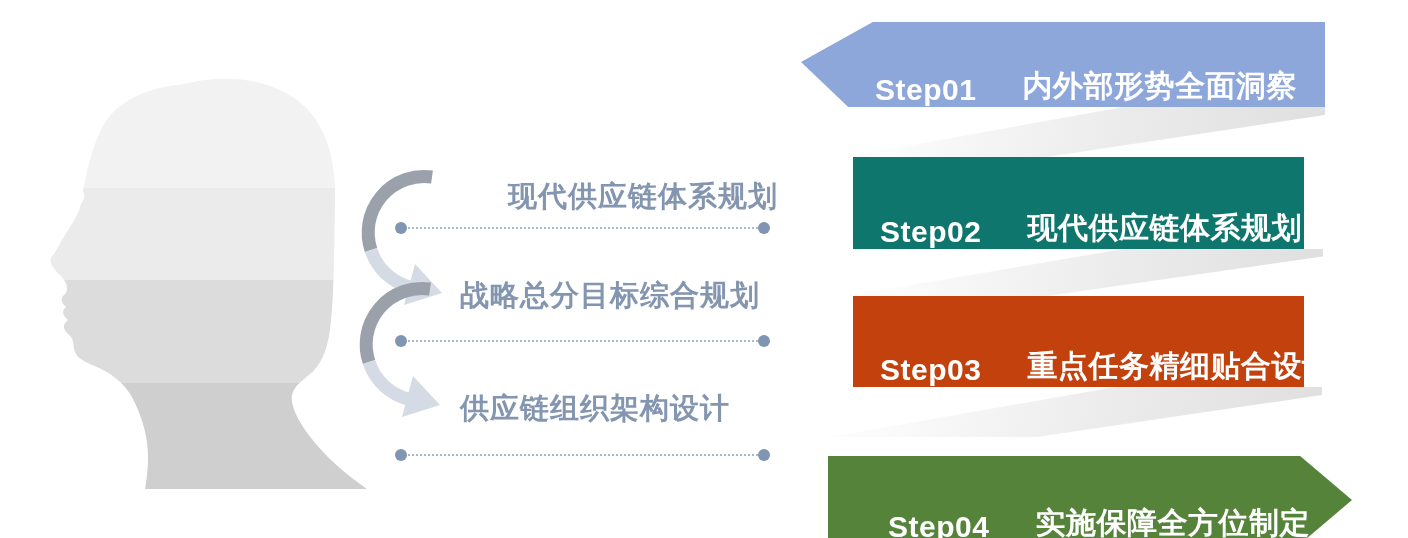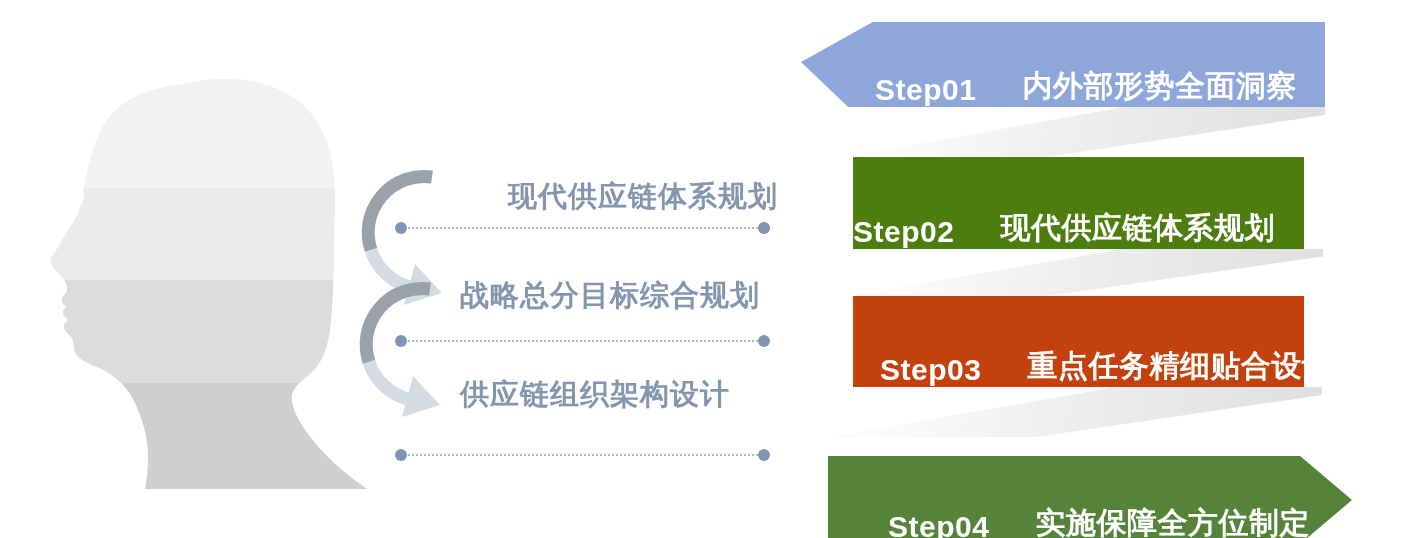"Step02" #s2 { background: #4d7c0f -> #0f766e; padding-left: none -> 27px }
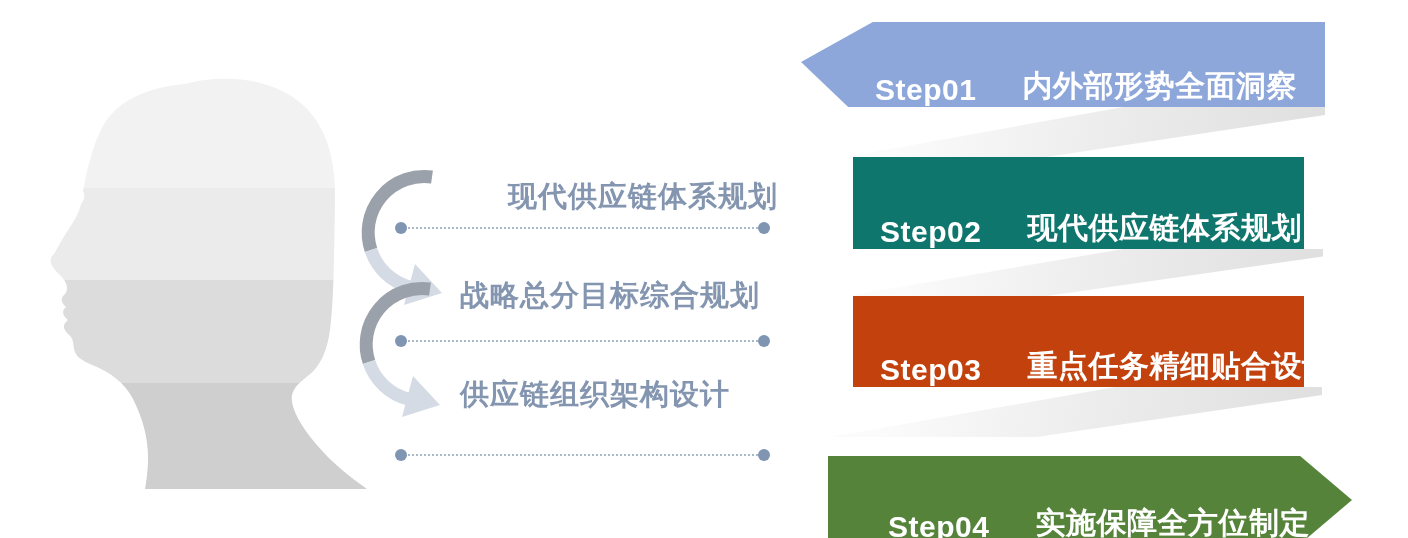"供应链组织架构设计" #m3 { top: 376px -> 390px }
